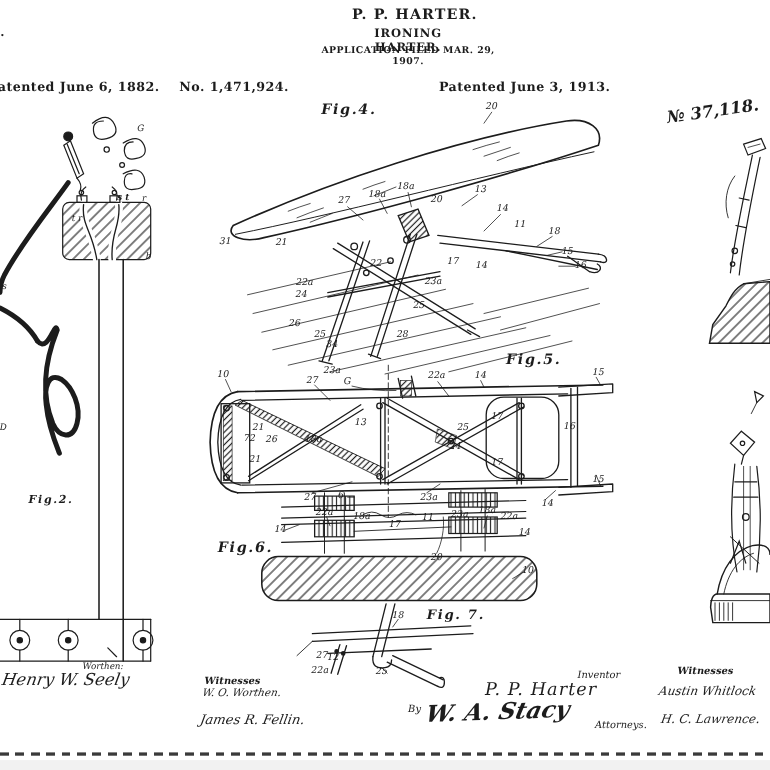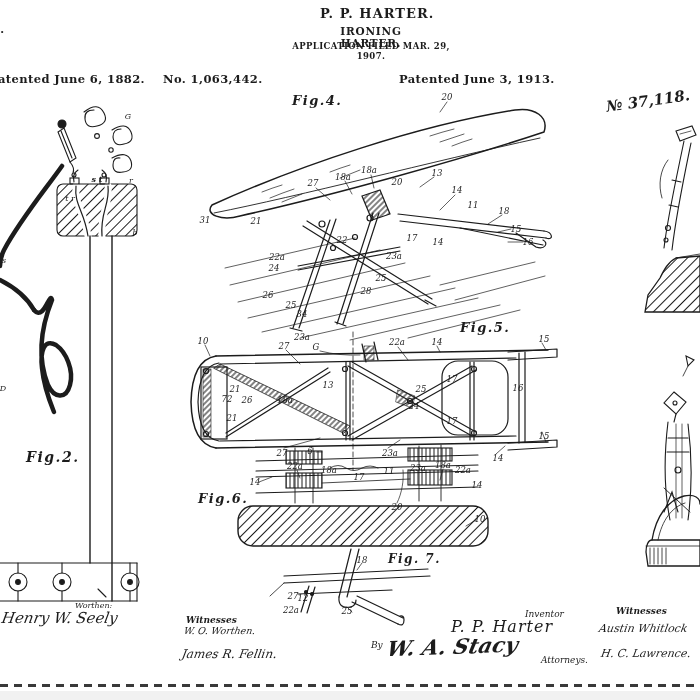"No. 1,063,442." div.abs { text: 1,063,442 -> 1,471,924 }
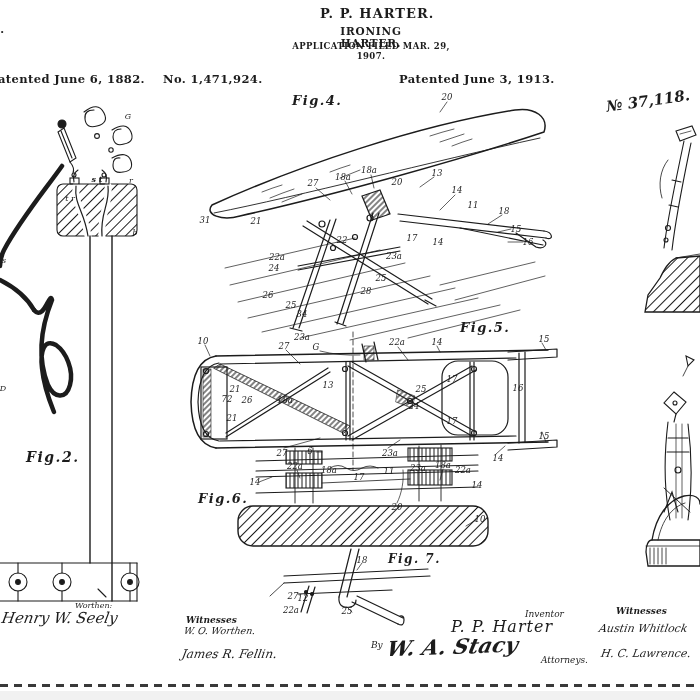"s t" span.callout { left: 97px -> 112px }
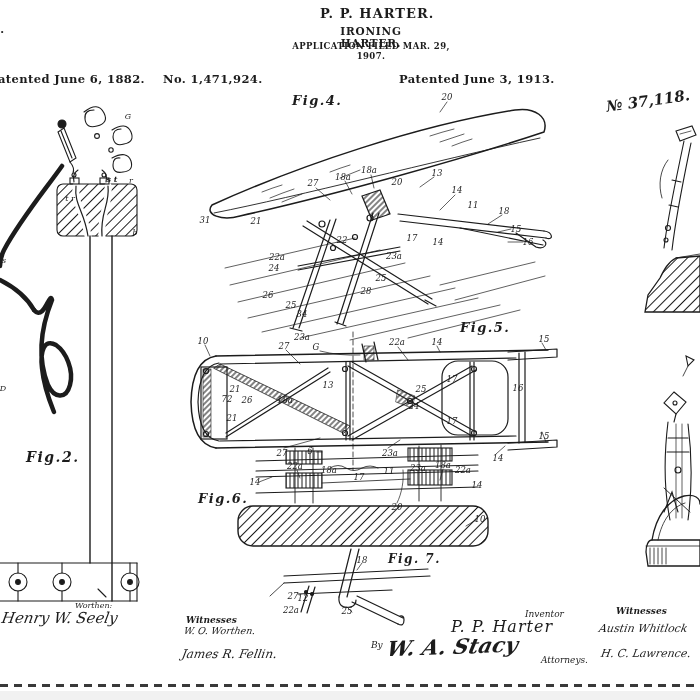"28" span.callout { top: 291px -> 305px }
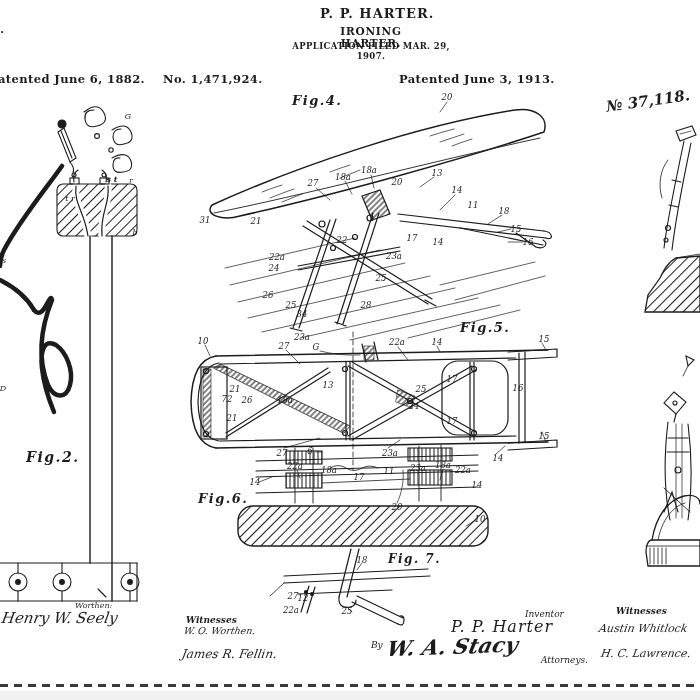"Fig.2." div.abs { font-size: 14px -> 10px }
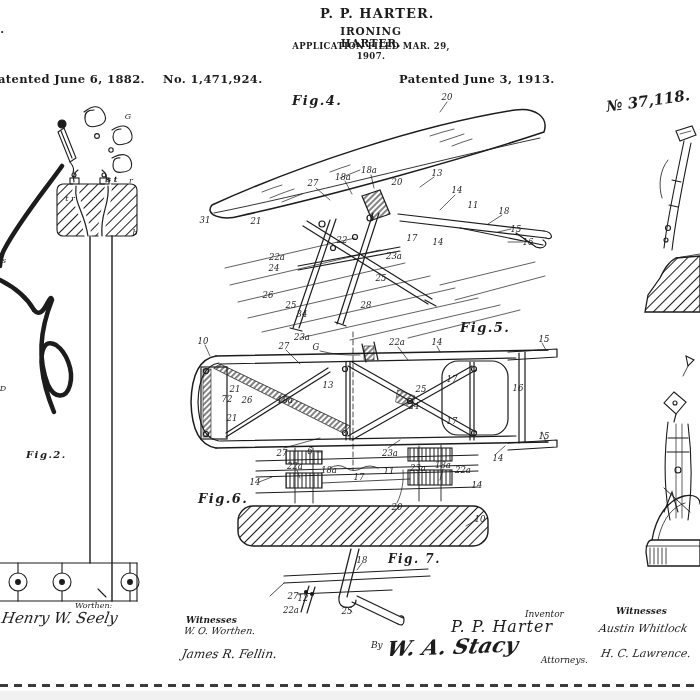"P. P. Harter" div.abs { left: 451px -> 441px }
